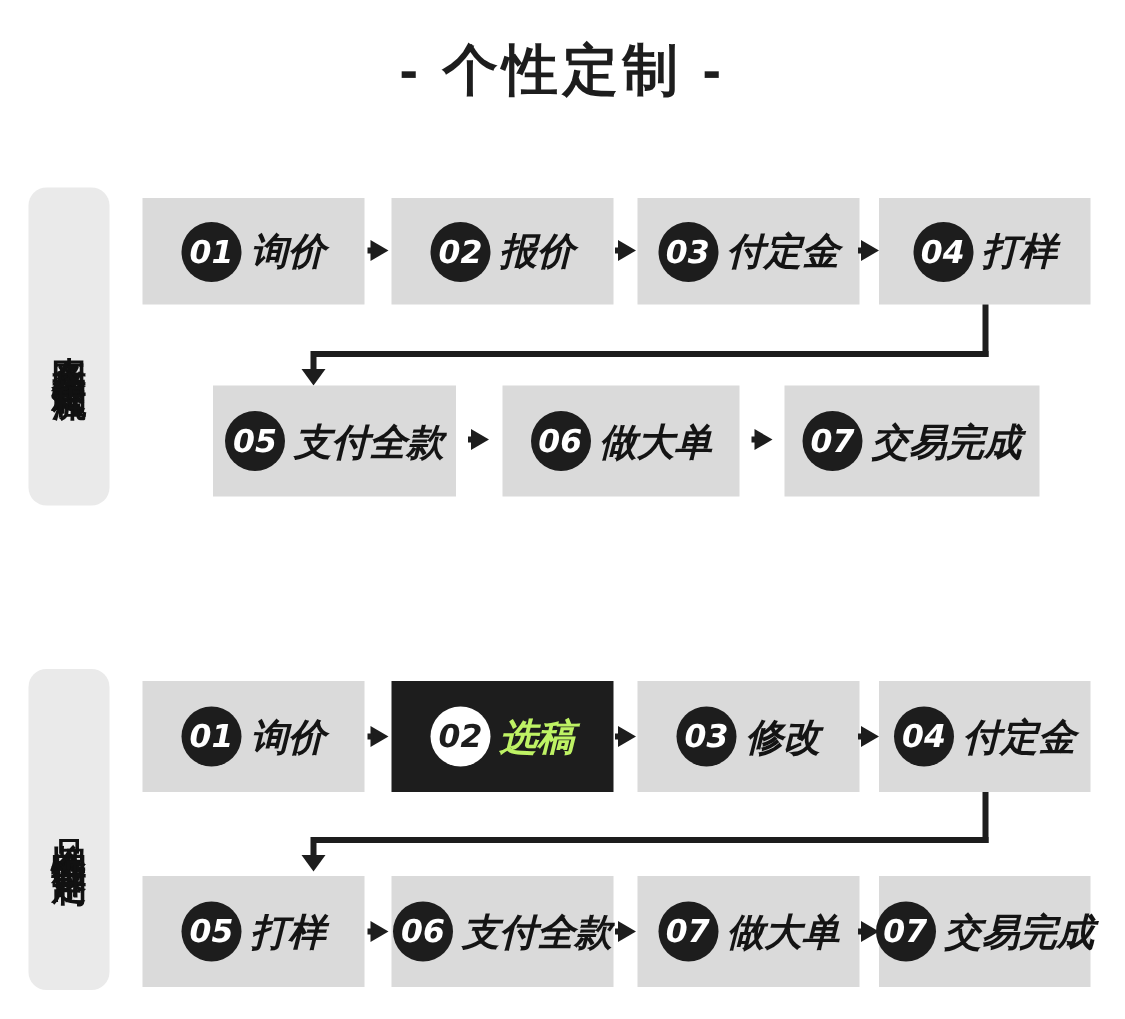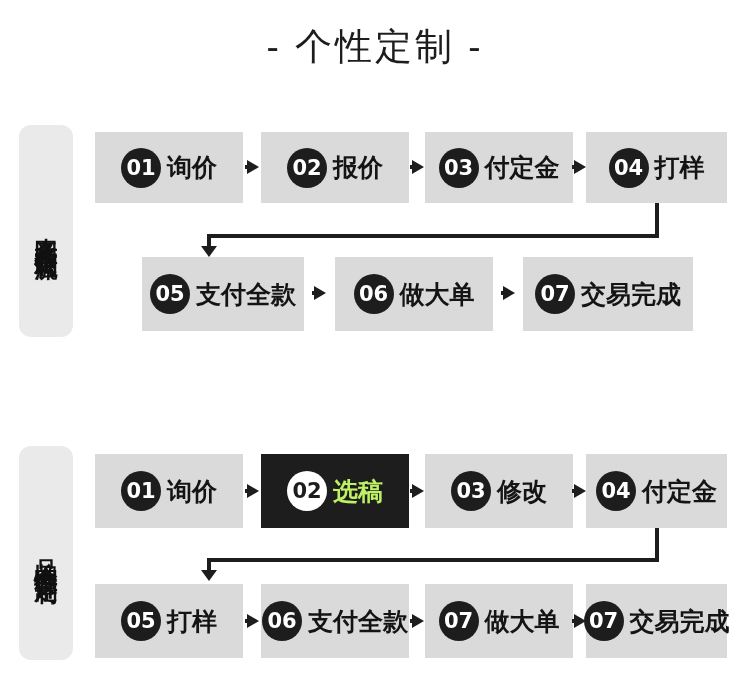"- 个性定制 -" .title { font-weight: 400 -> 700 }
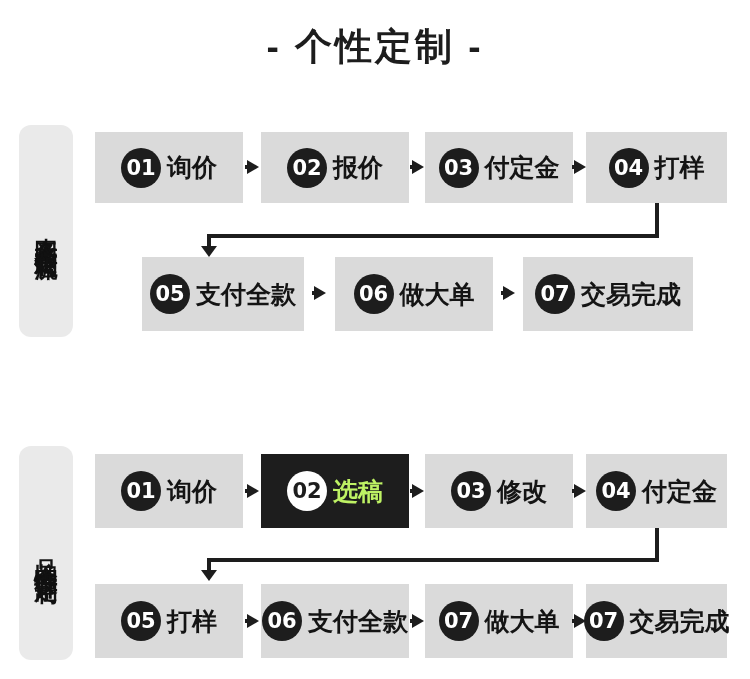"01" .step { font-style: none -> italic }
